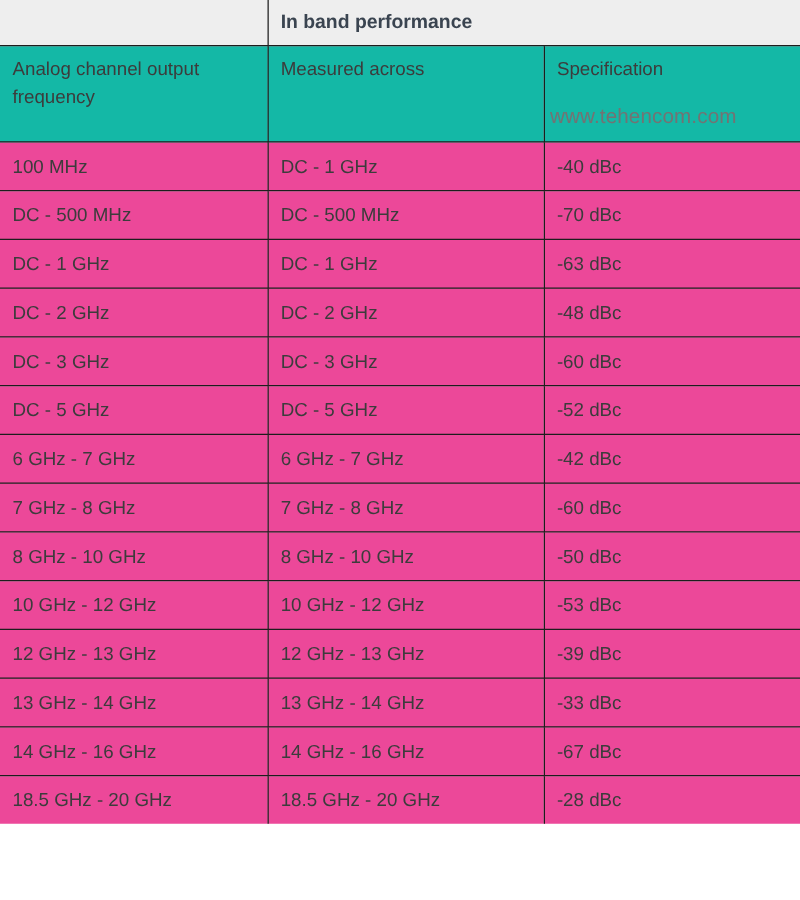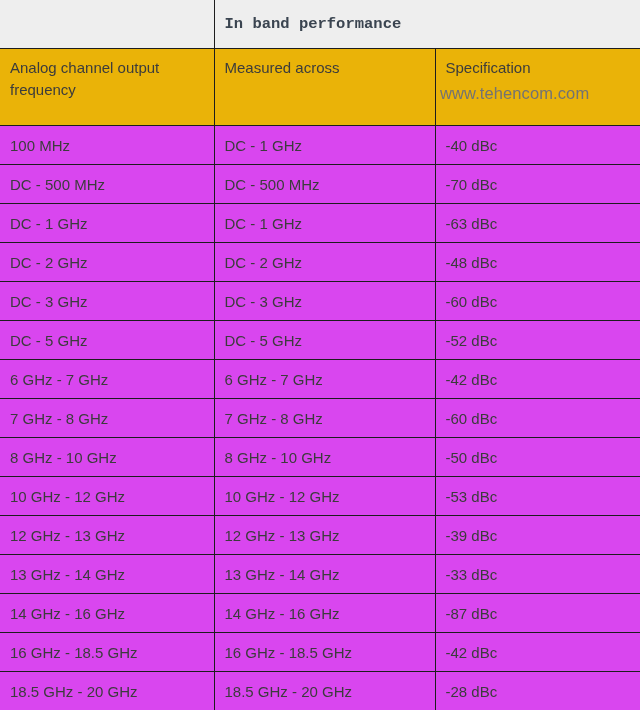"In band performance" tr.group-header td { font-family: Liberation Mono, monospace -> none; height: 48px -> 36px }
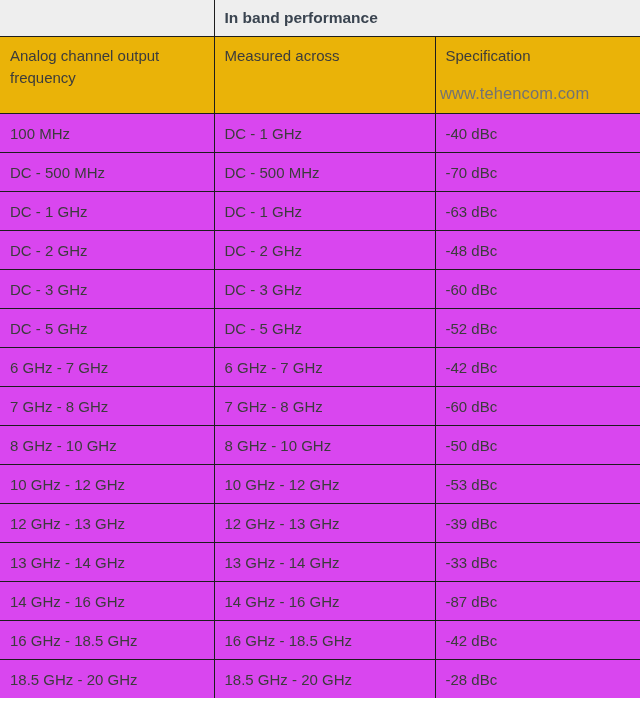"Analog channel output frequency" tr.col-header td { background: #eab308 -> #14b8a6 }
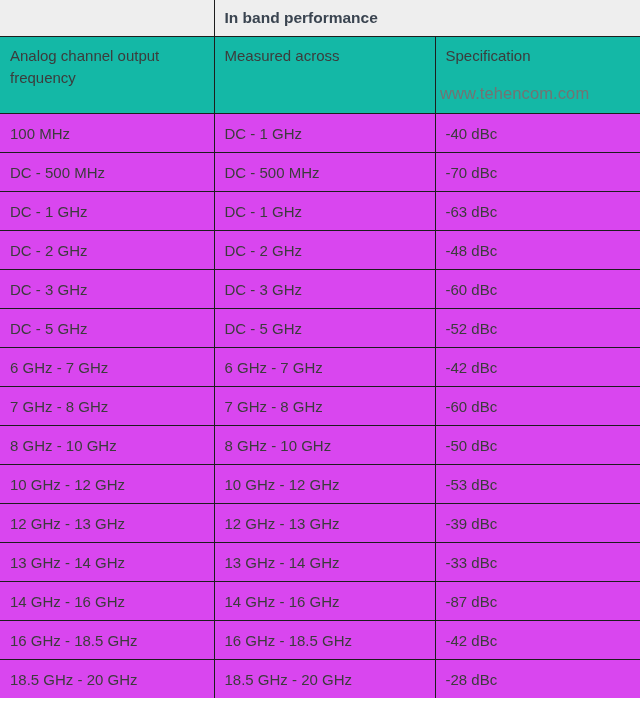"100 MHz" tr.data-row td { background: #d946ef -> #ec4899 }
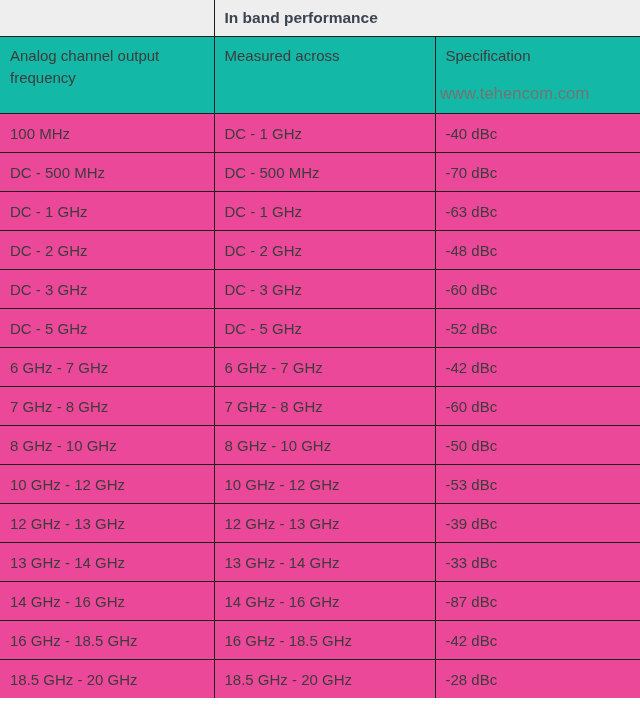"-87 dBc" td { text: -87 -> -67 }
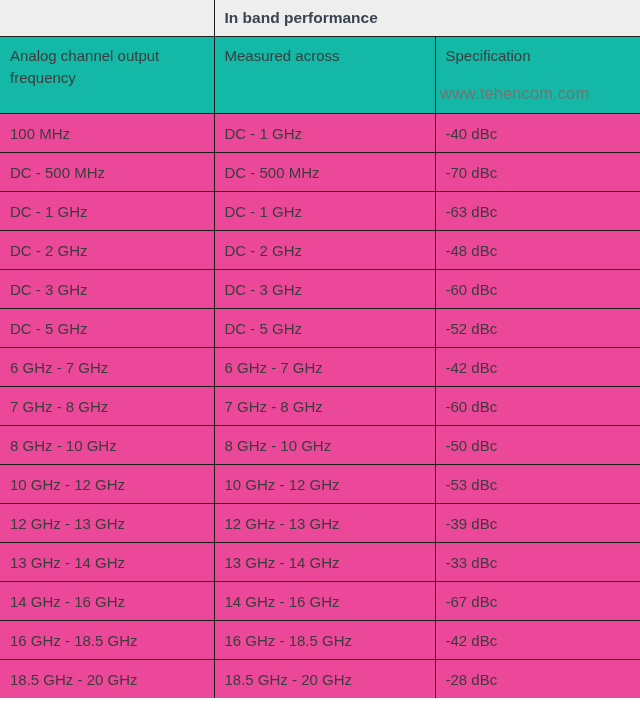"16 GHz - 18.5 GHz" tr.data-row { html: <tr> <td>16 GHz - 18.5 GHz</td> <td>16 GHz - 18.5 GHz</td> <td>-42 dBc</td> </tr> -> none }
